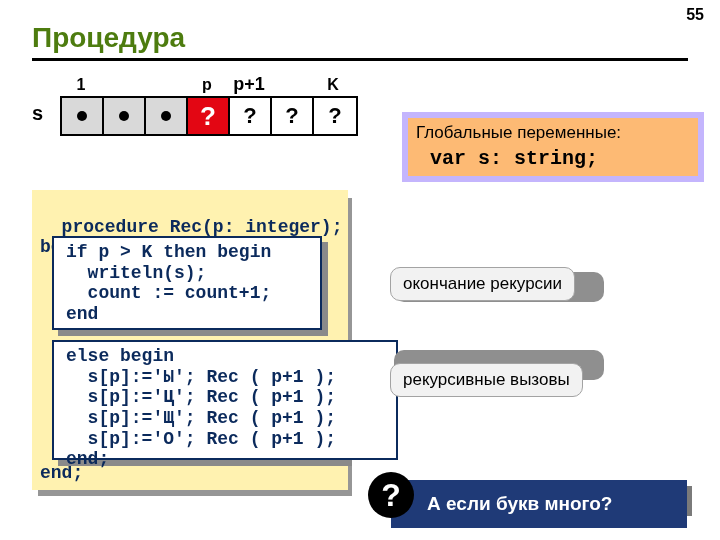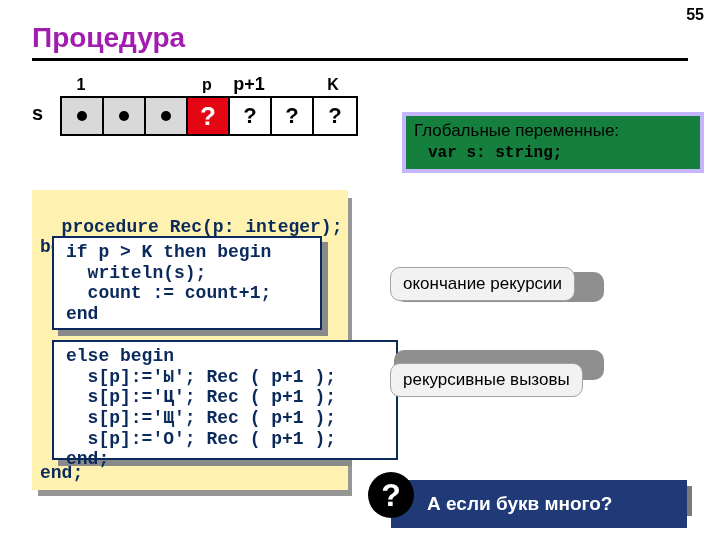"Процедура" .title { color: #a21caf -> #4d7c0f }
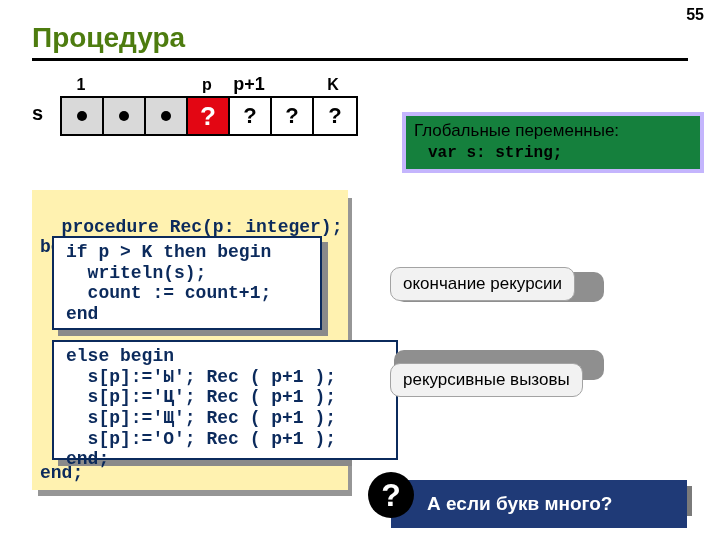"Глобальные переменные:" .globals-box { background: #15803d -> #fdba74; border: 4px solid #c4b5fd -> 6px solid #c4b5fd }
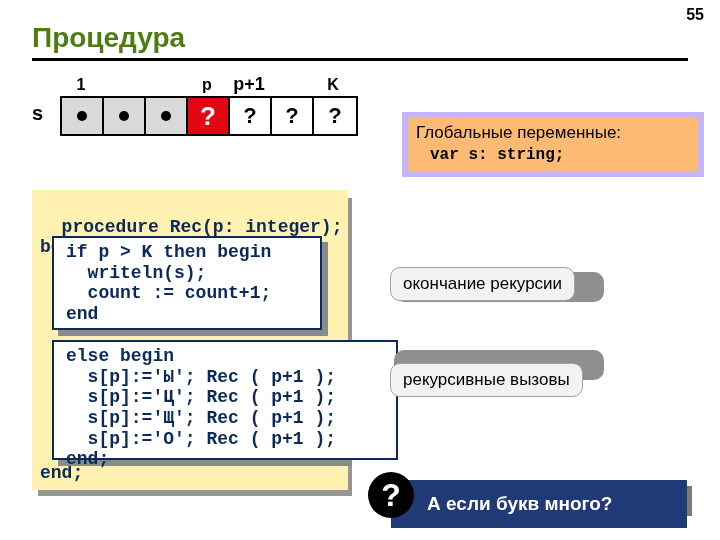"var s: string;" .mono { font-size: 16px -> 20px }
